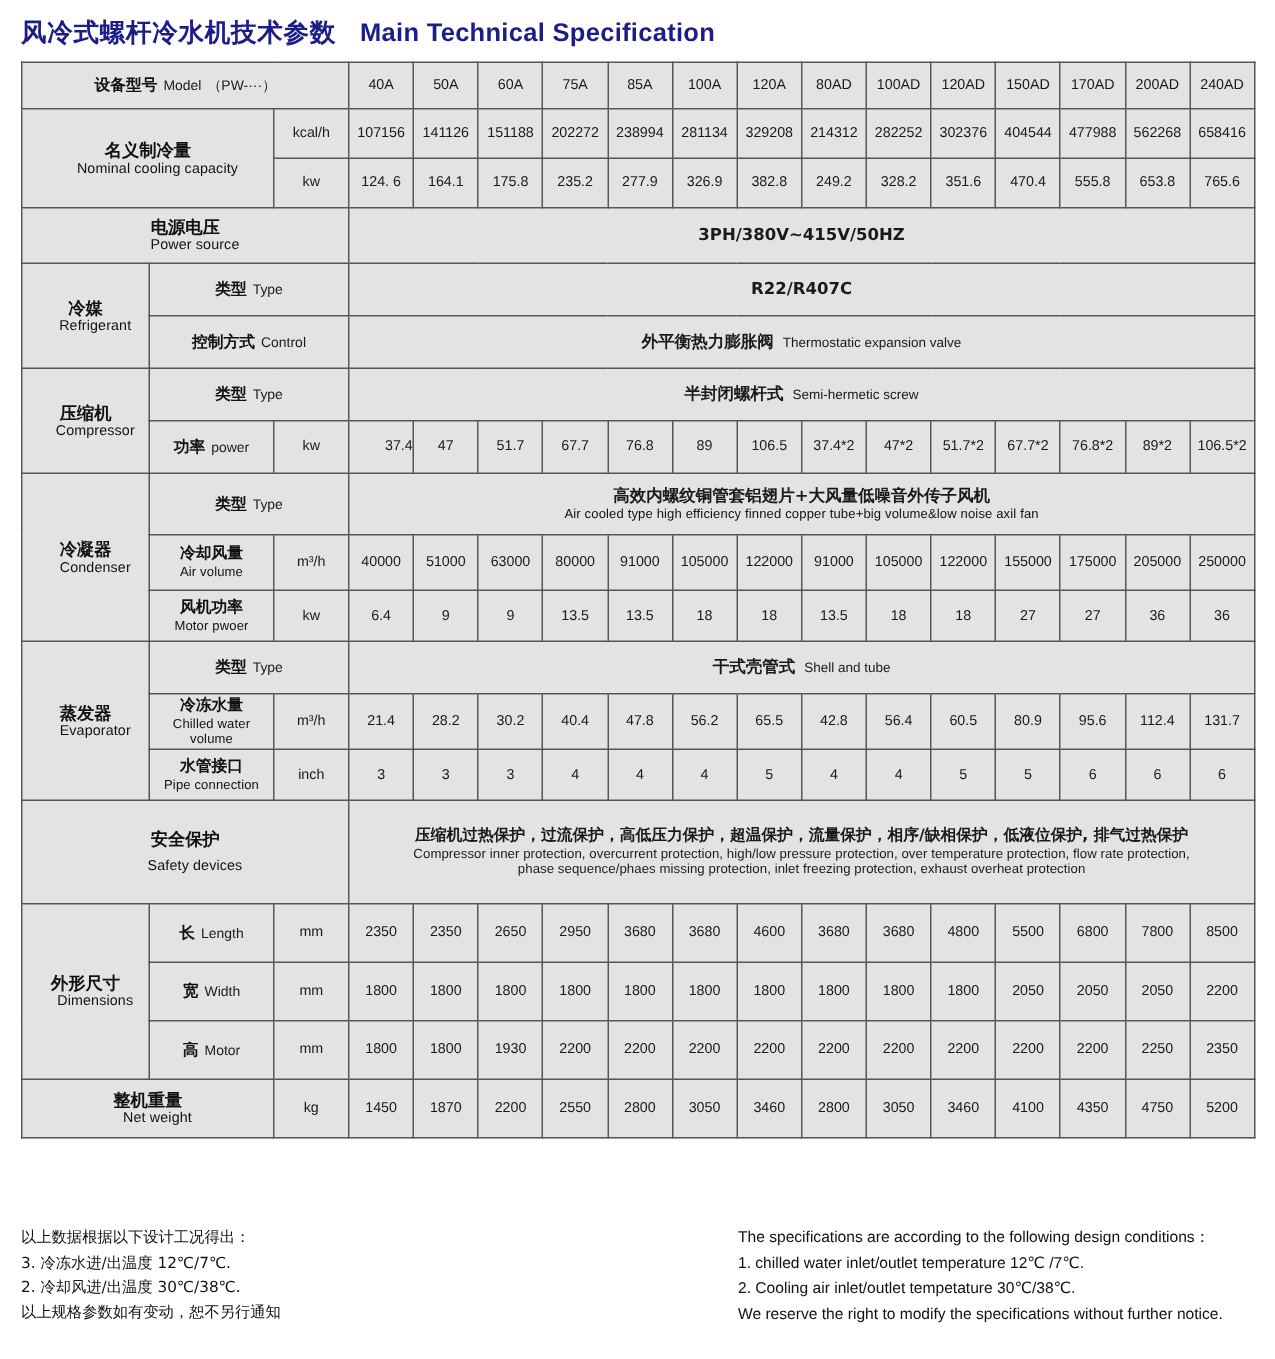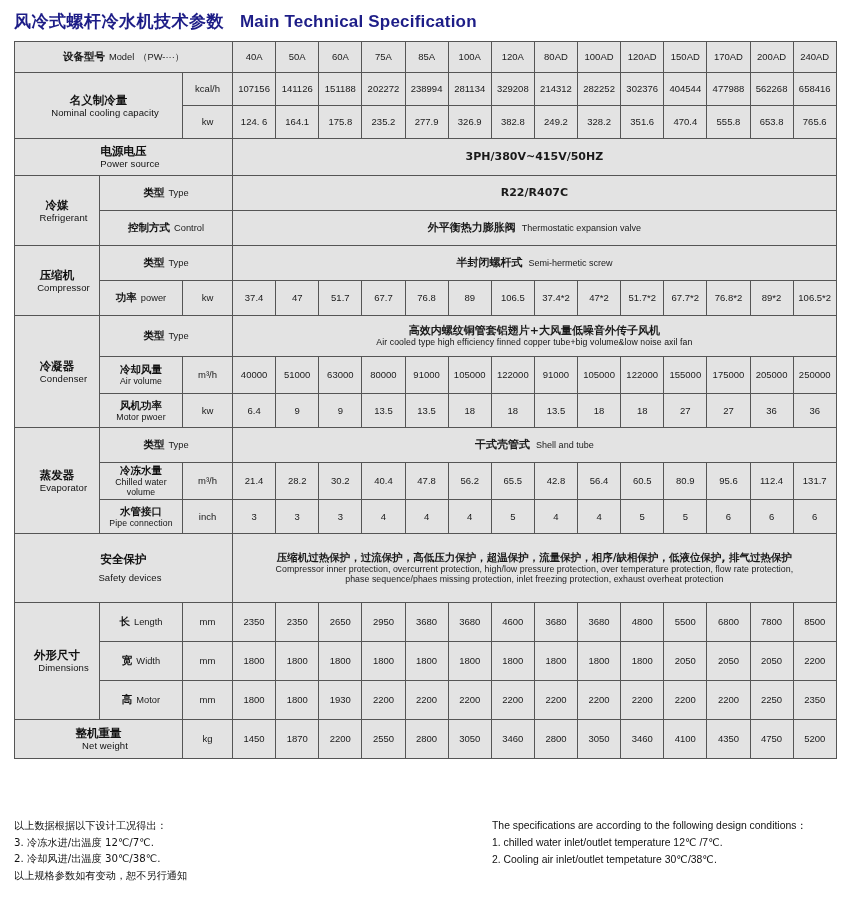"37.4" td.num-sm { text-align: none -> right }
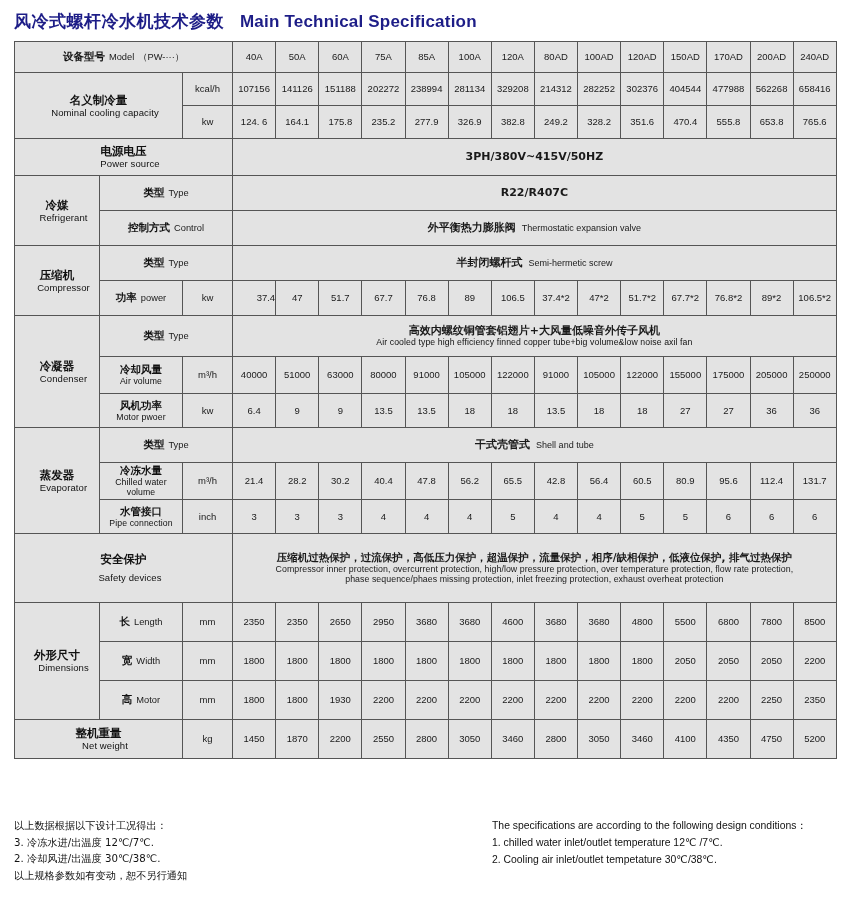"We reserve the right to" div.foot-line { html: none -> <div>We reserve the right to modify the specifications without further notice.</div> }
